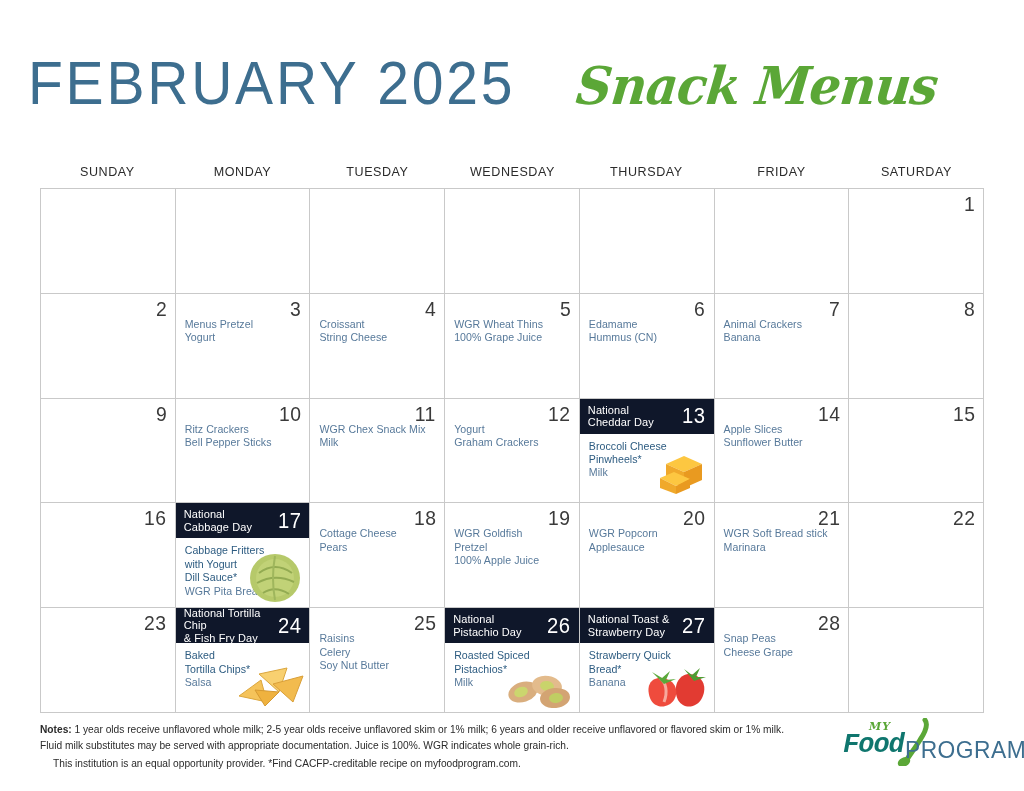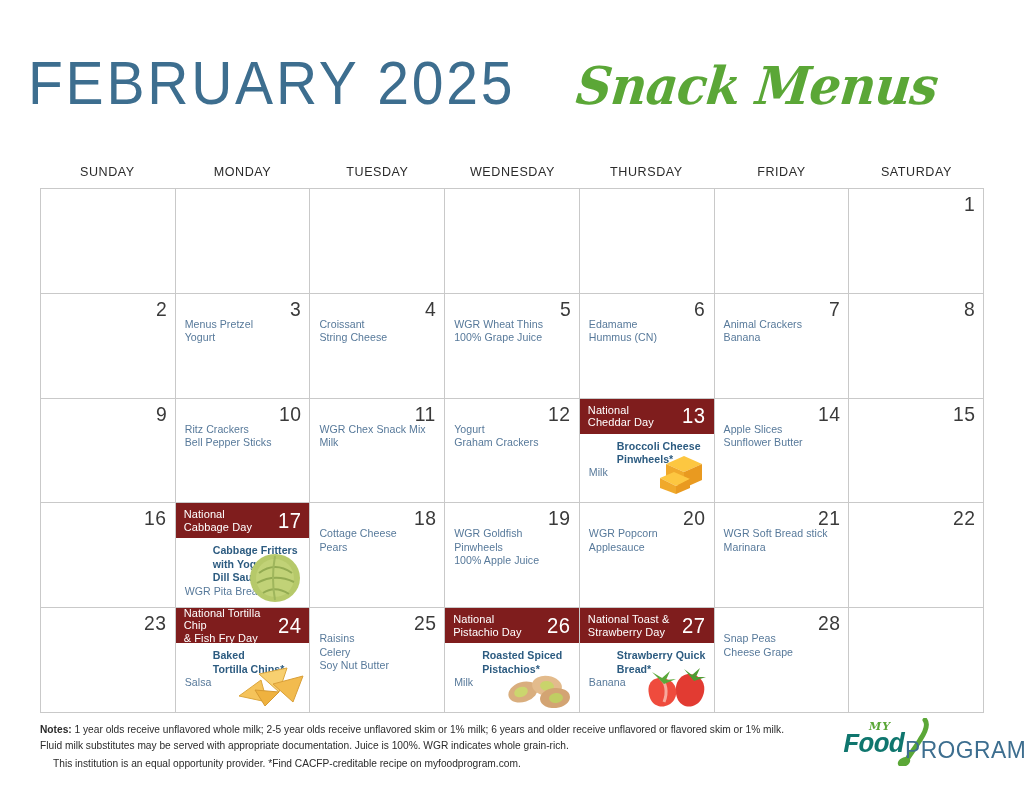"National" .banner { background: #7f1d1d -> #0f172a }
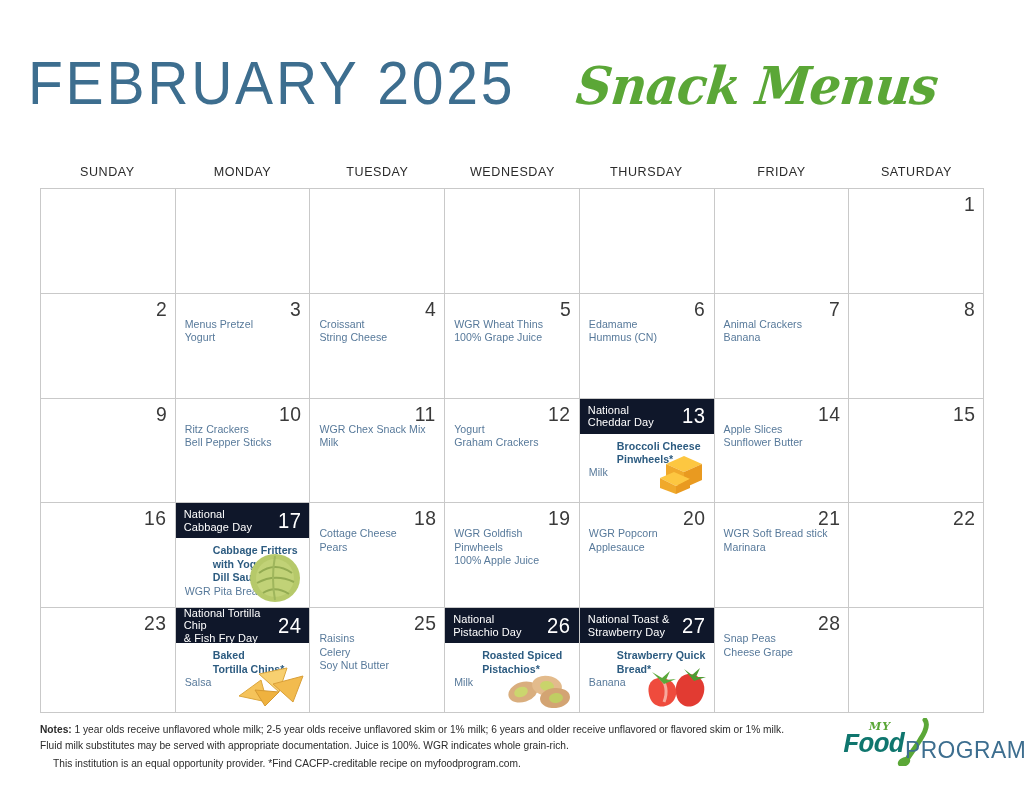"Broccoli Cheese" .menu .feature { font-weight: bold -> normal; margin-left: 28px -> none }
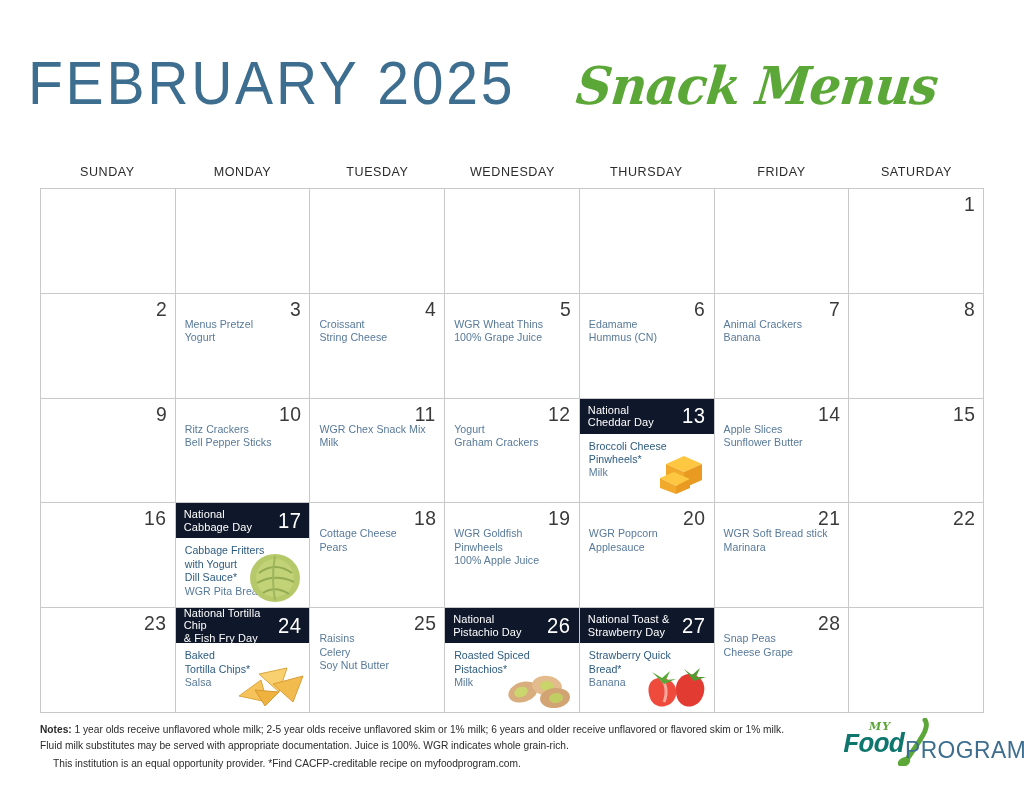"Pinwheels" div.line { text: Pinwheels -> Pretzel }
